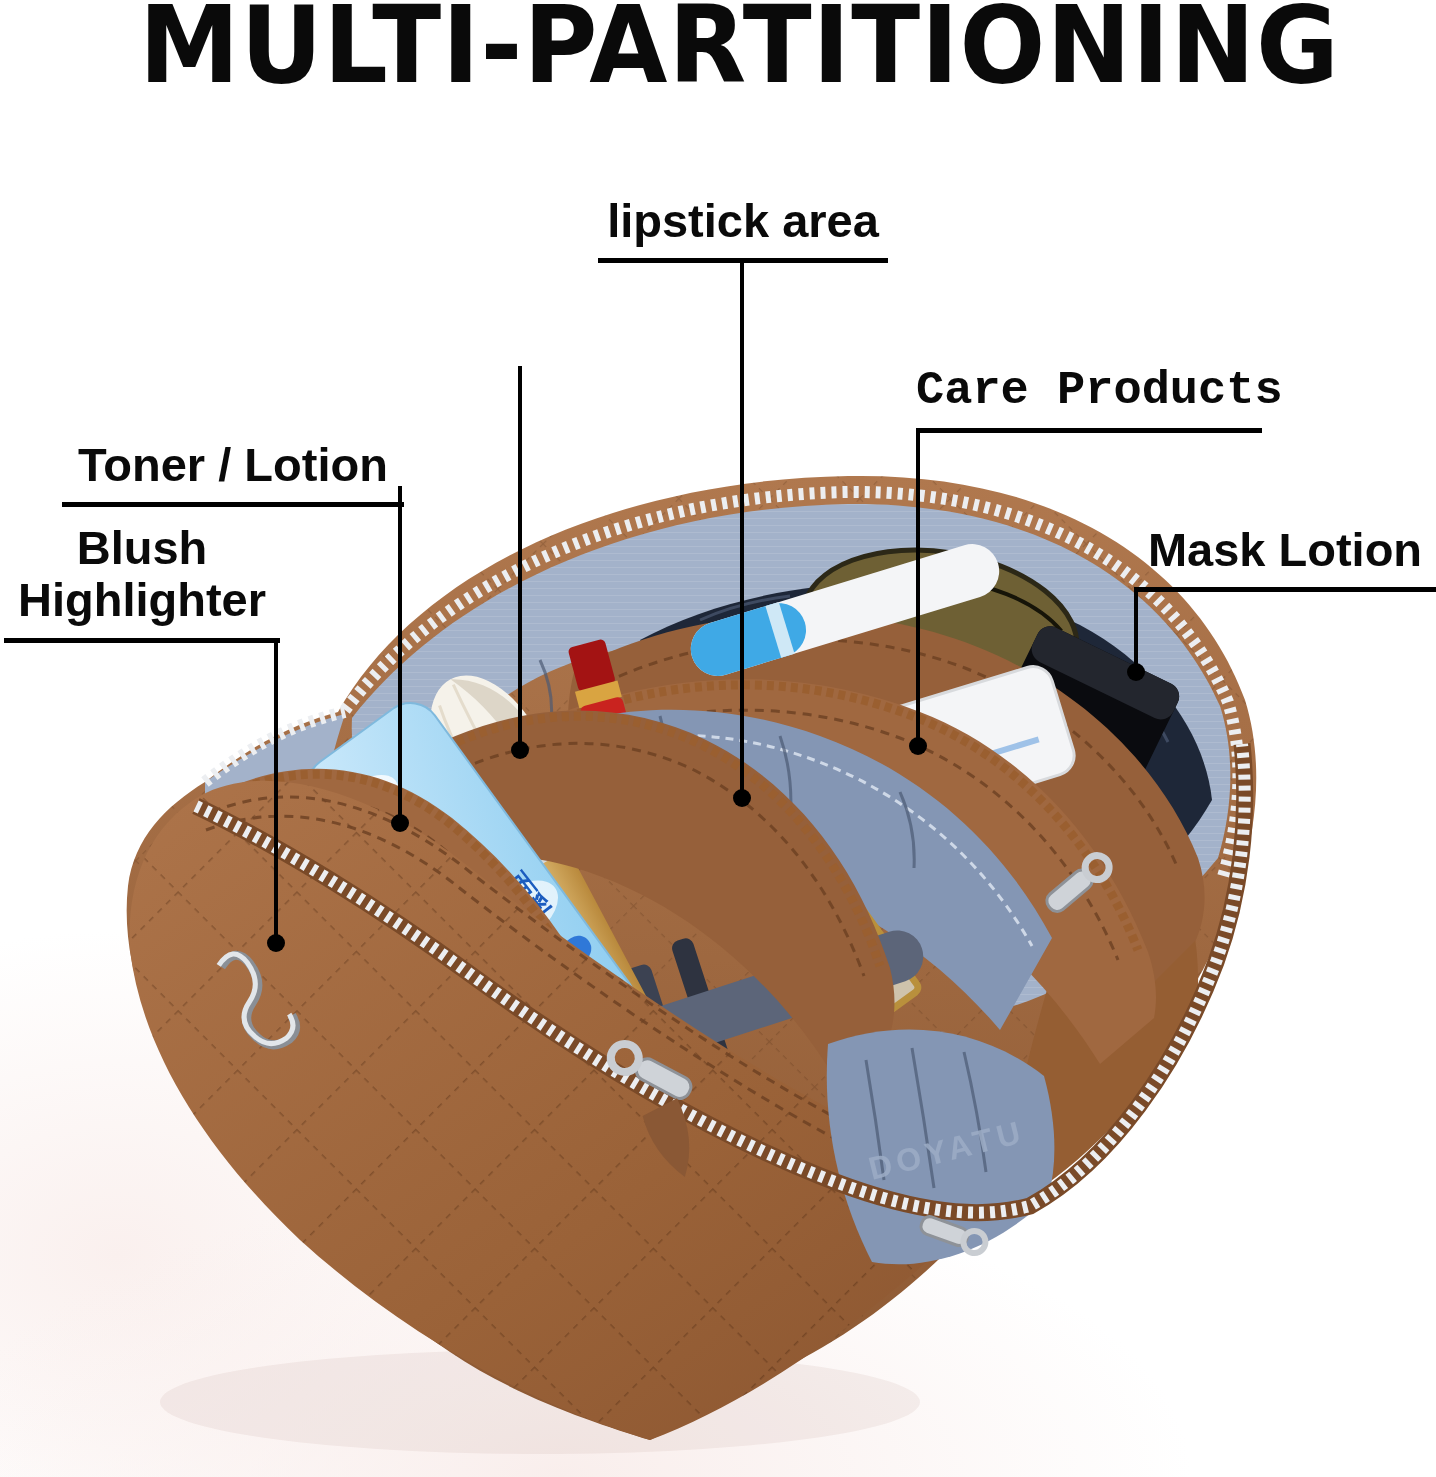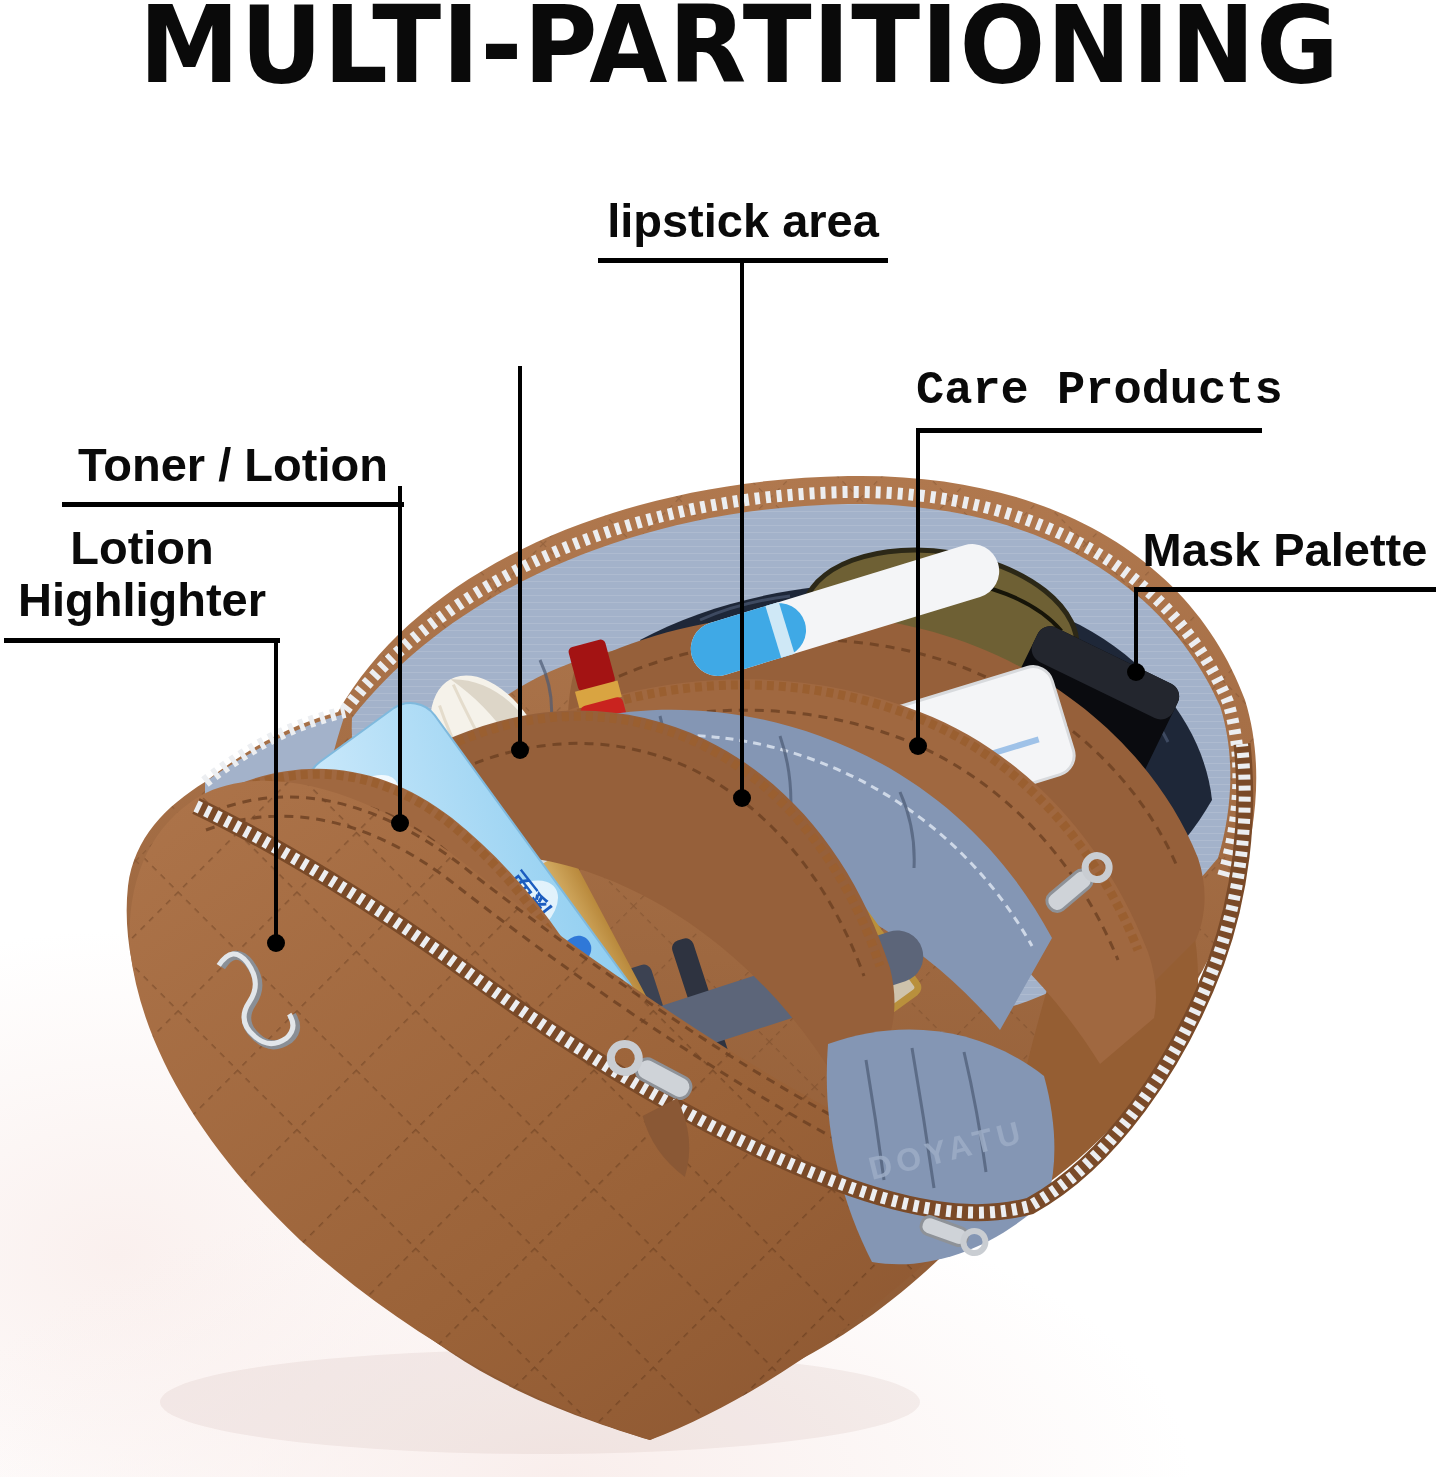"Lotion" div { text: Lotion -> Blush }
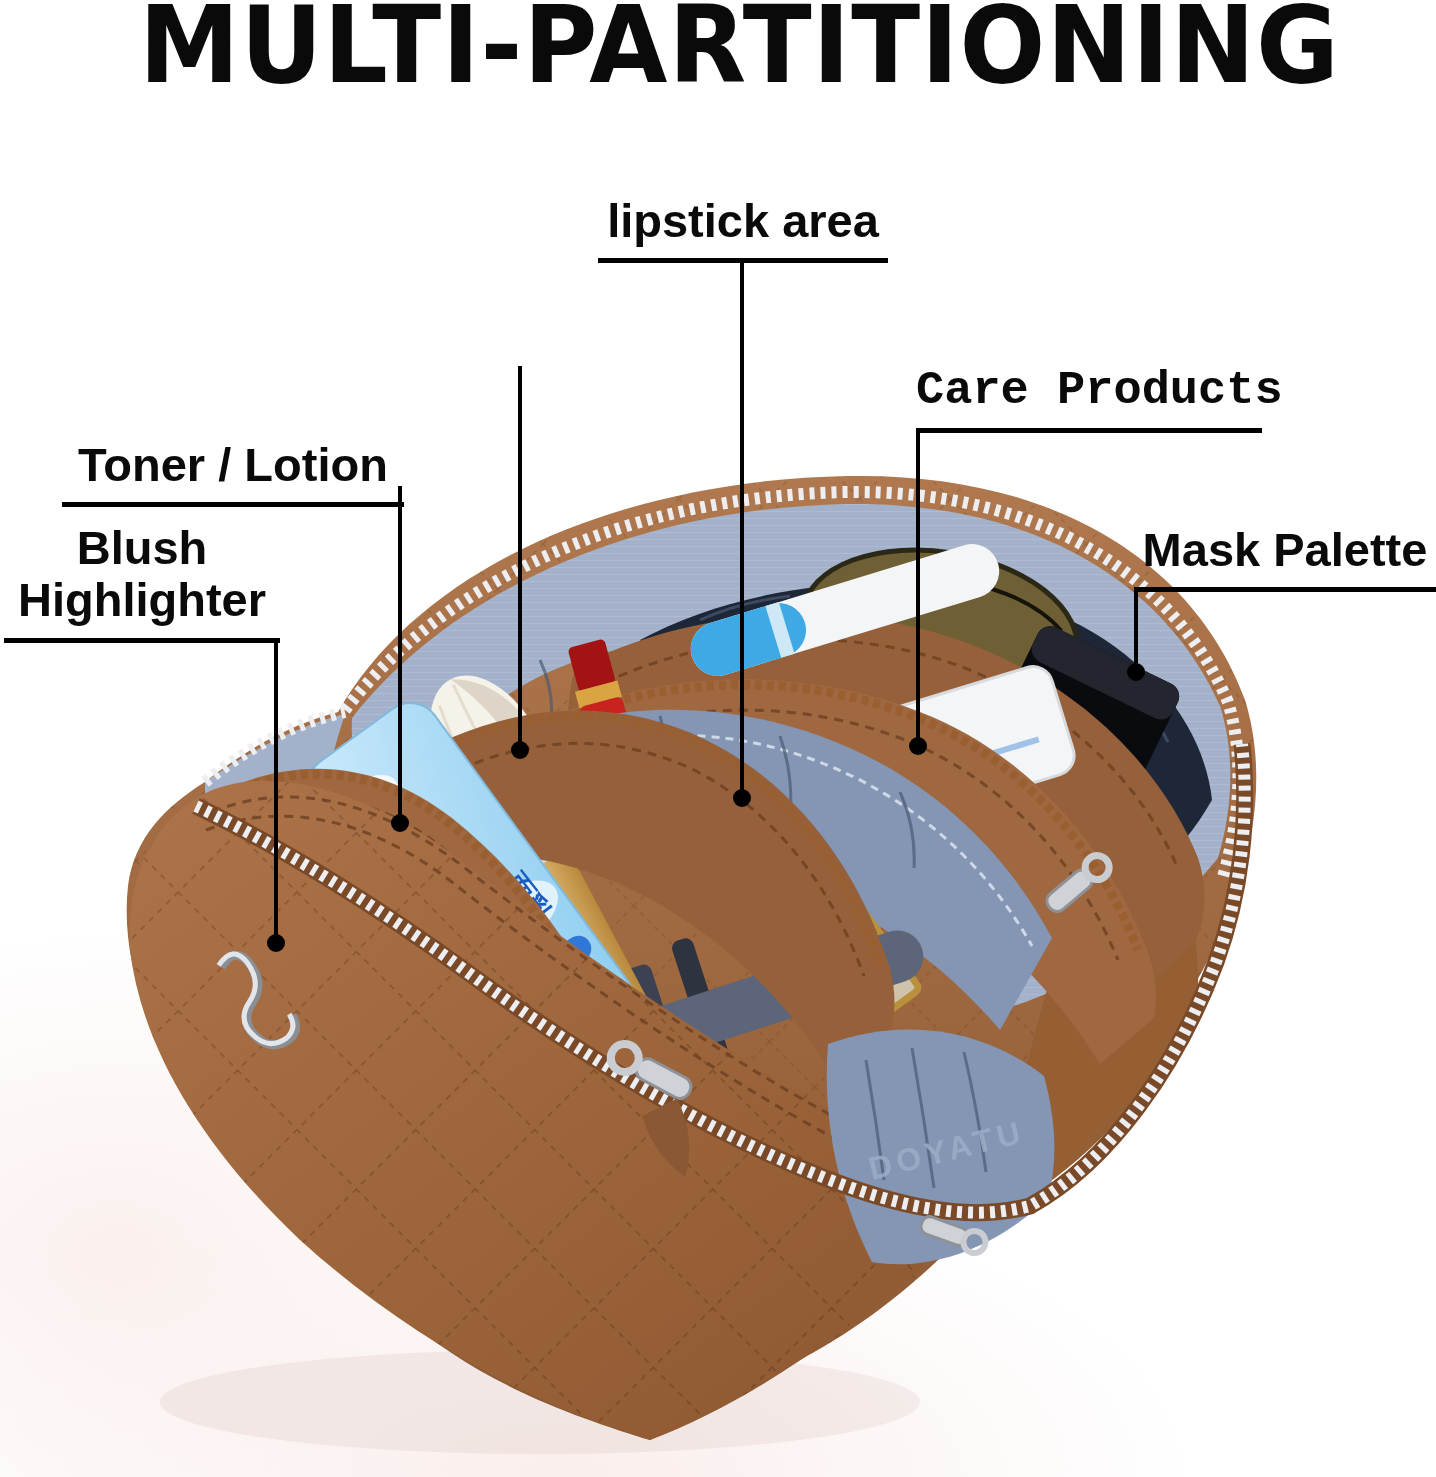"Mask Palette" span { text: Palette -> Lotion }
